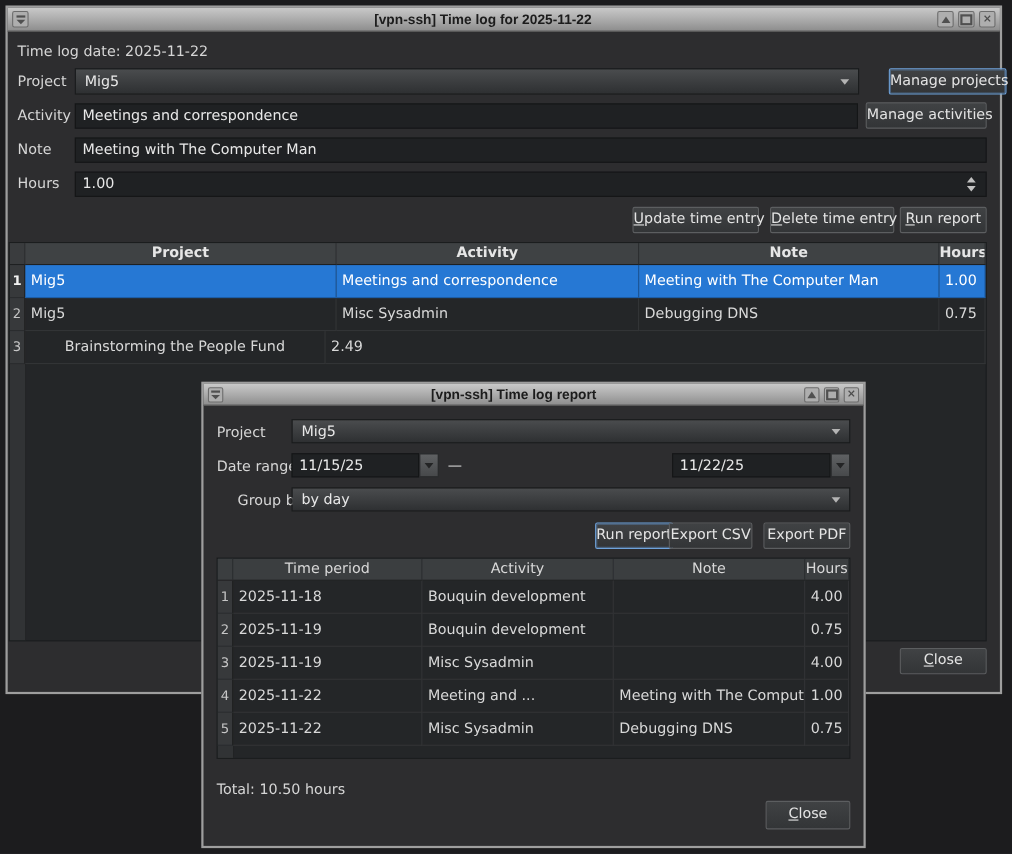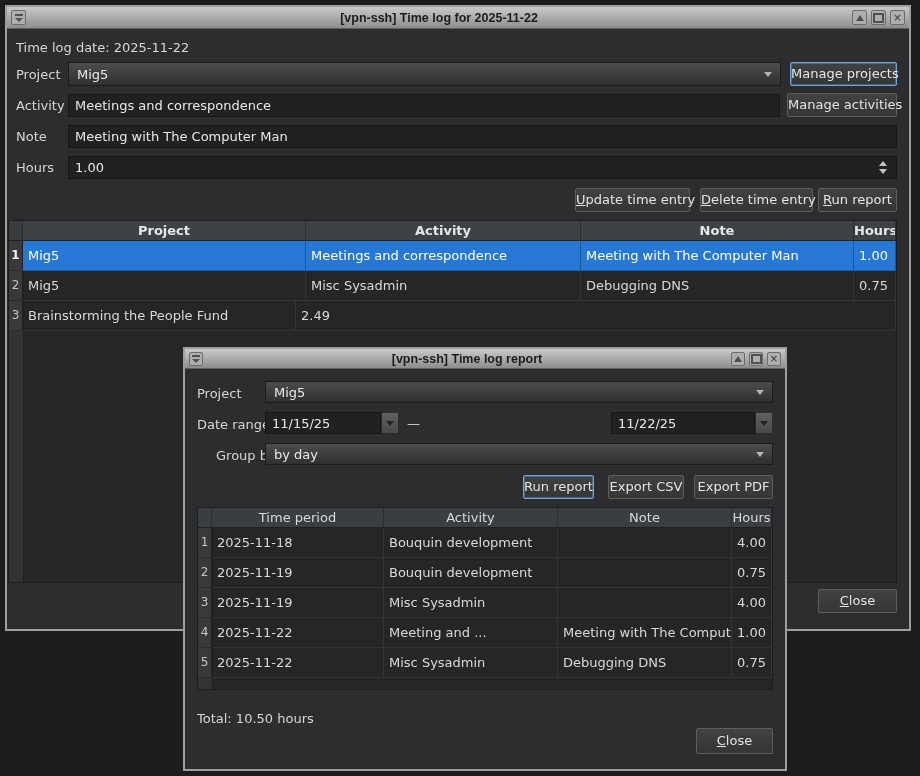"Manage projects" .btn.focus { margin-left: none -> 18px }
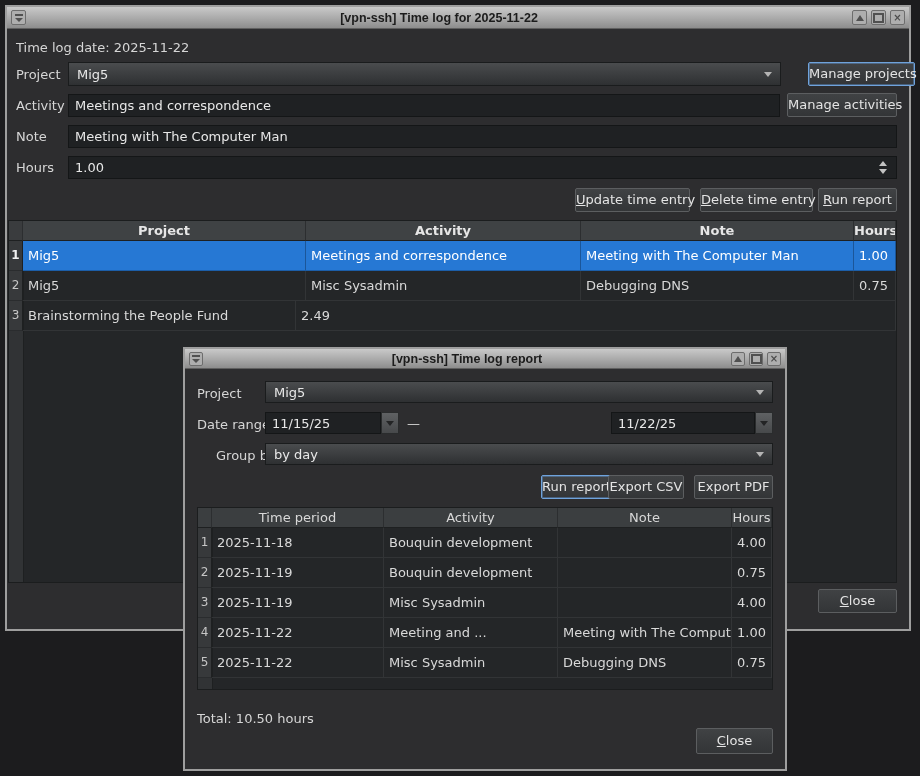"Brainstorming the People Fund" div.td { text-align: none -> center }
